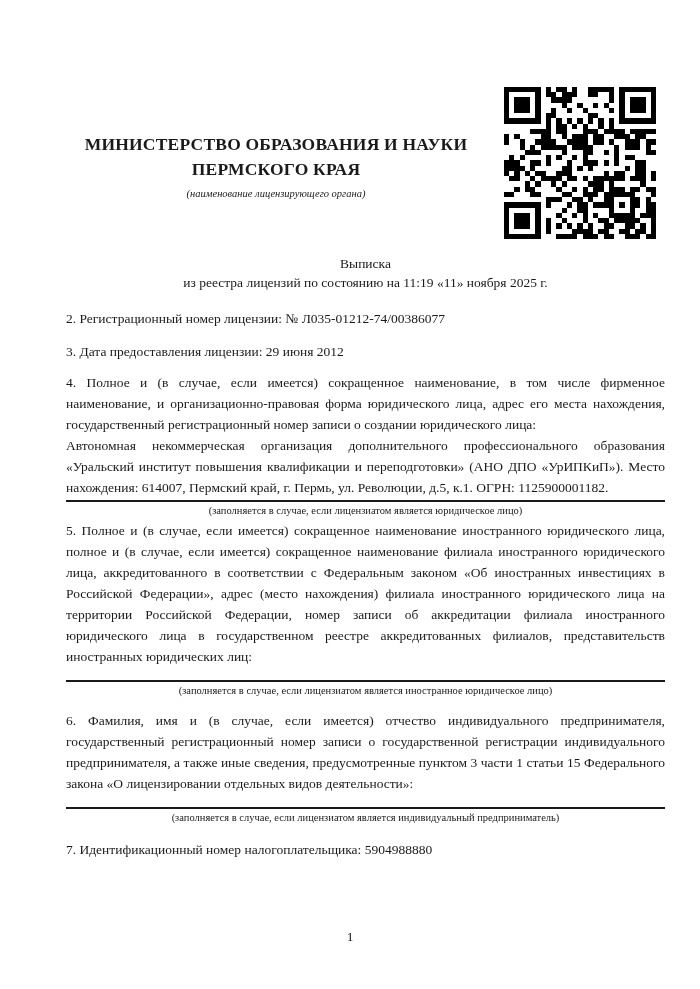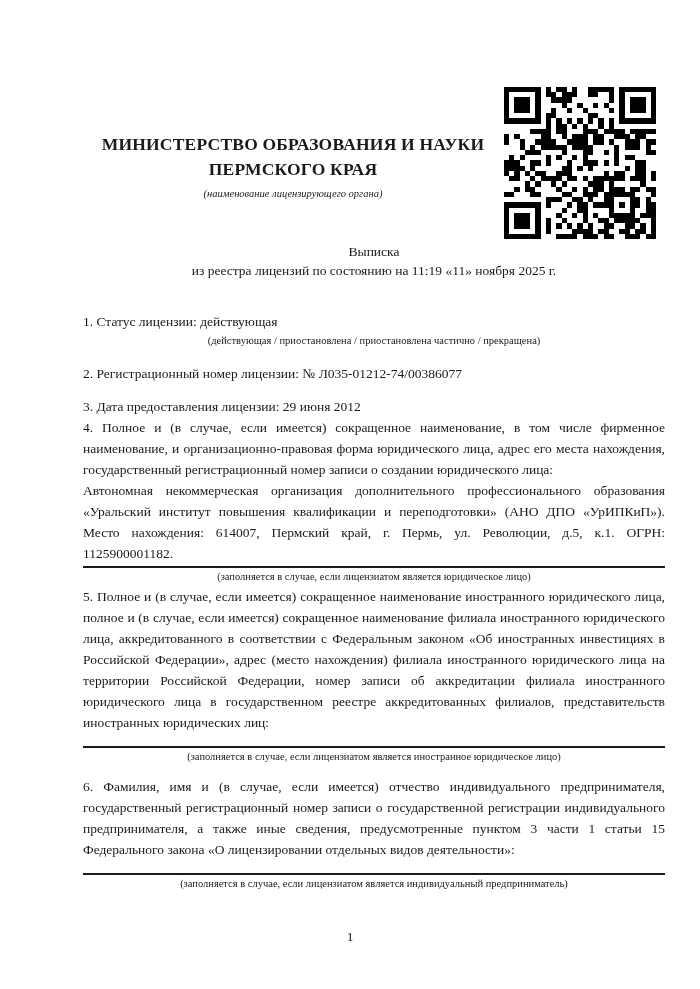"МИНИСТЕРСТВО ОБРАЗОВАНИЯ И НАУКИ" .content { padding-left: 83px -> 66px }
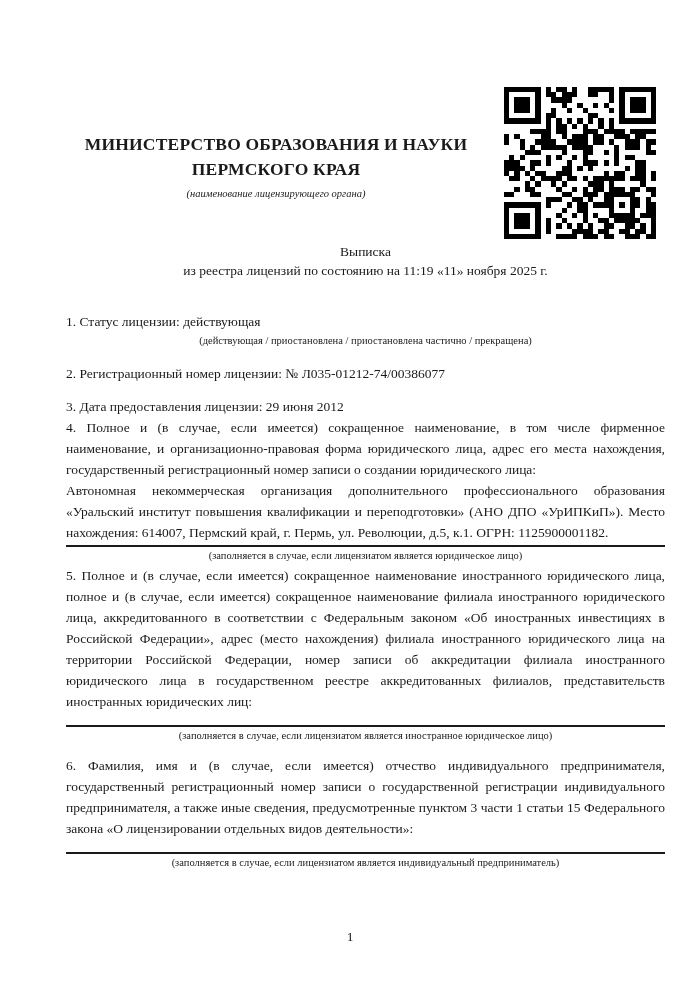"Выписка" .subject { margin-top: 44px -> 56px }
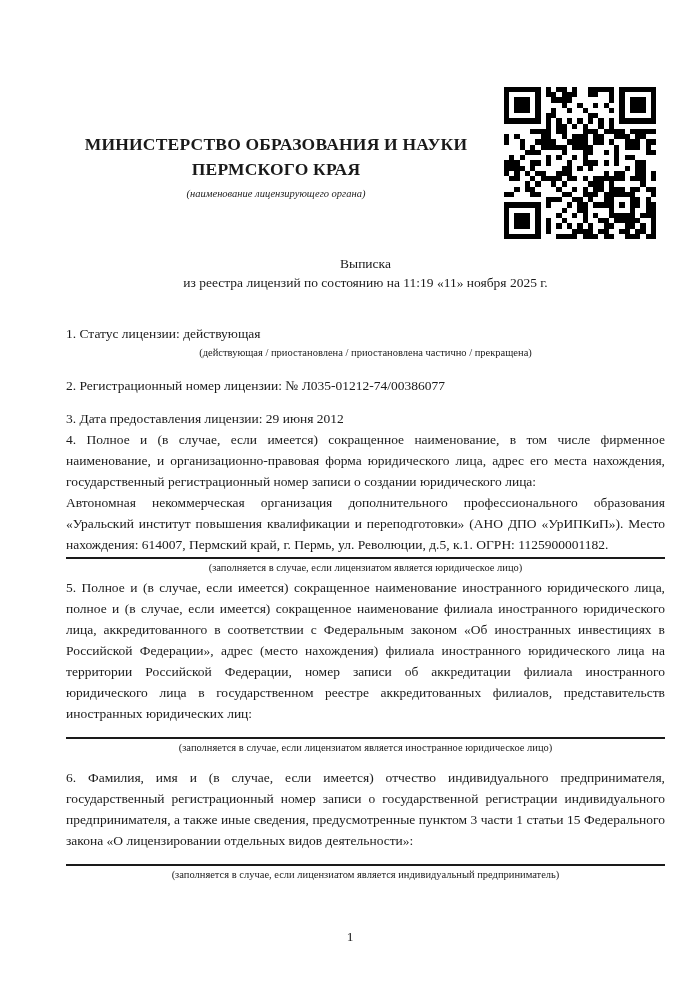"1. Статус лицензии: действующая" div { html: <div> <div>1. Статус лицензии: действующая</div> <div>(действующая / приостановлена / приостановлена частично / прекращена)</div> </div> -> none }
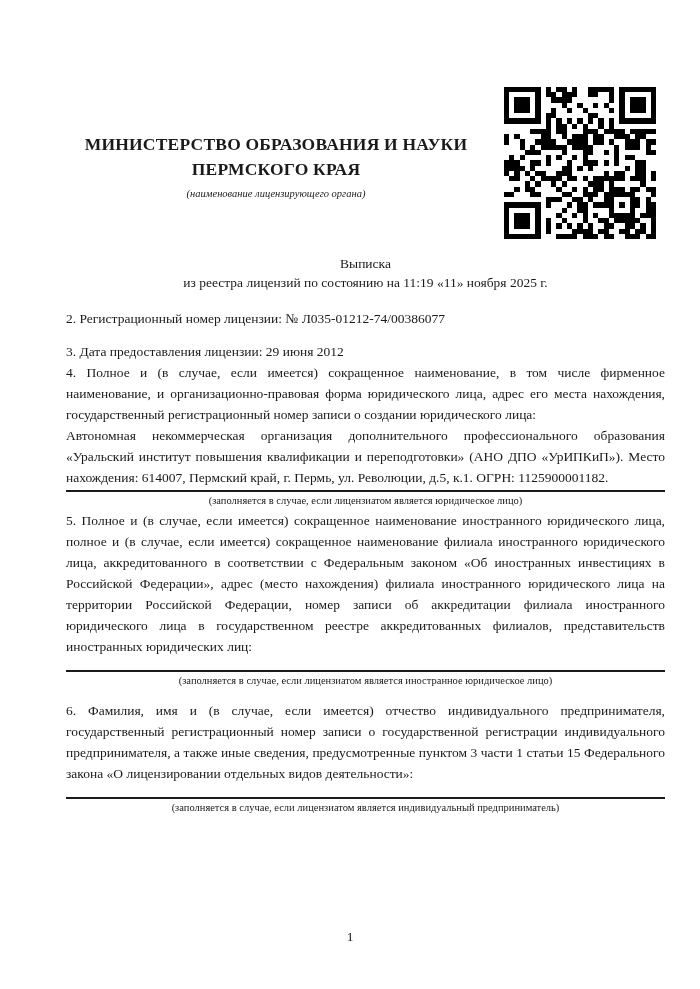"4. Полное и (в случае," #item4 { margin-top: none -> 10px }
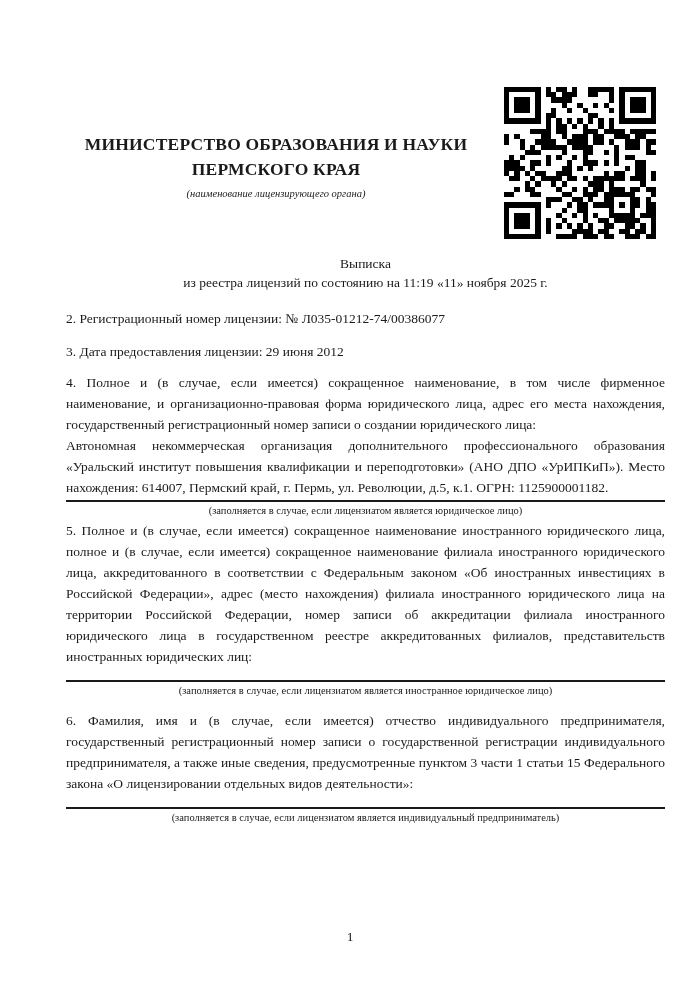"7. Идентификационный номер" div { html: none -> <div> <div>7. Идентификационный номер налогоплательщика: 5904988880</div> </div> }
